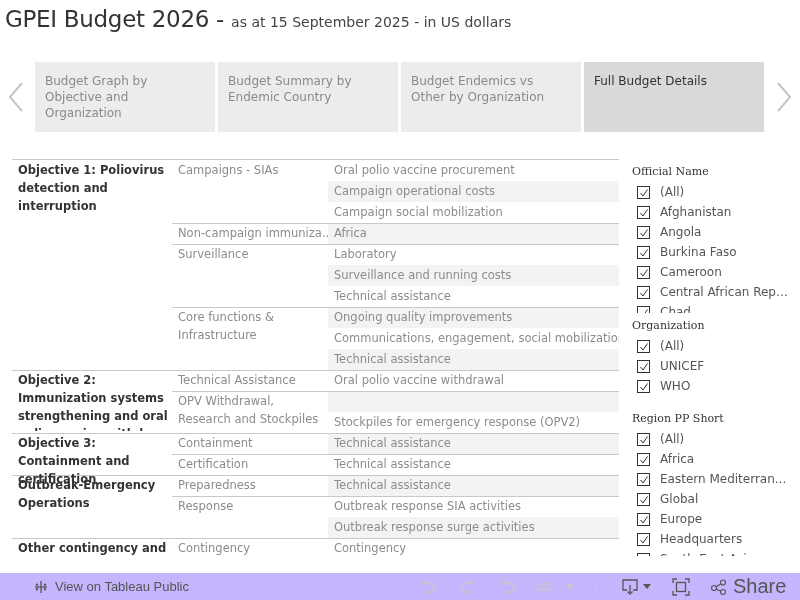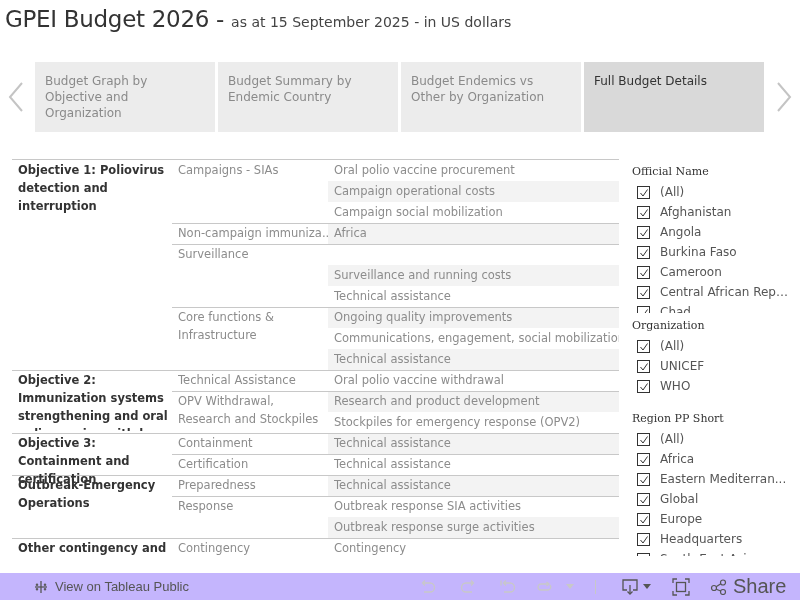"Laboratory" div.cell { html: none -> <div>Laboratory</div> }
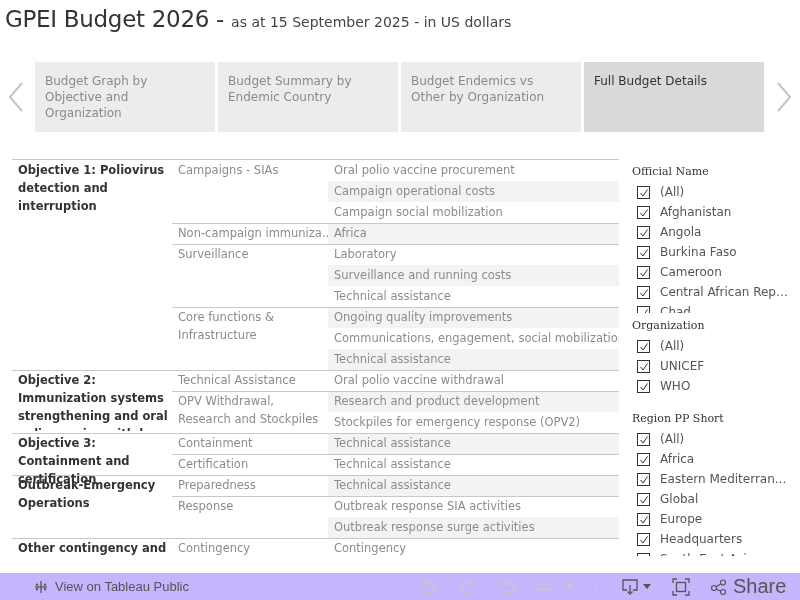"Research and product development" div.cell { html: <div>Research and product development</div> -> none }
